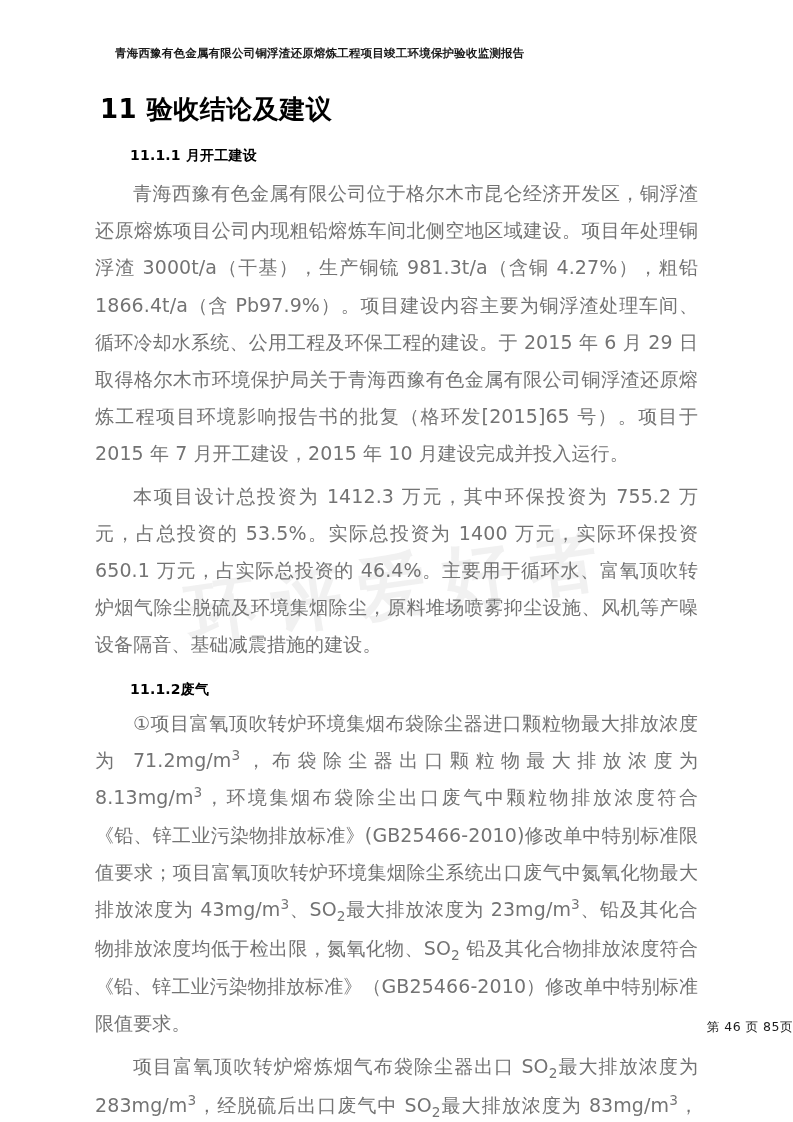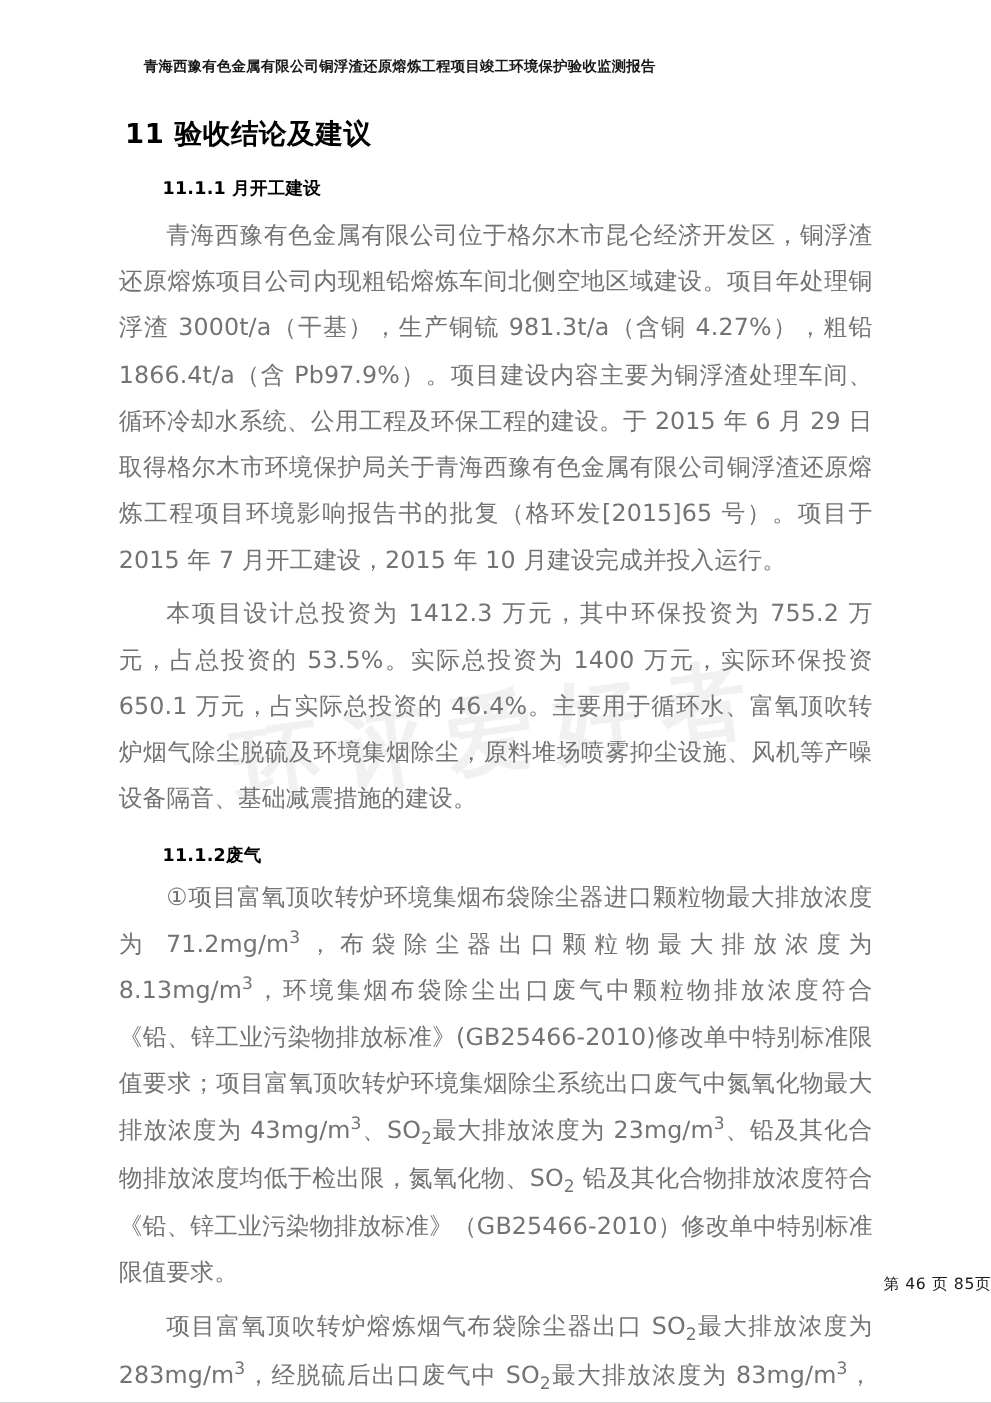"11 验收结论及建议" .h1 { font-size: 22px -> 26px }
